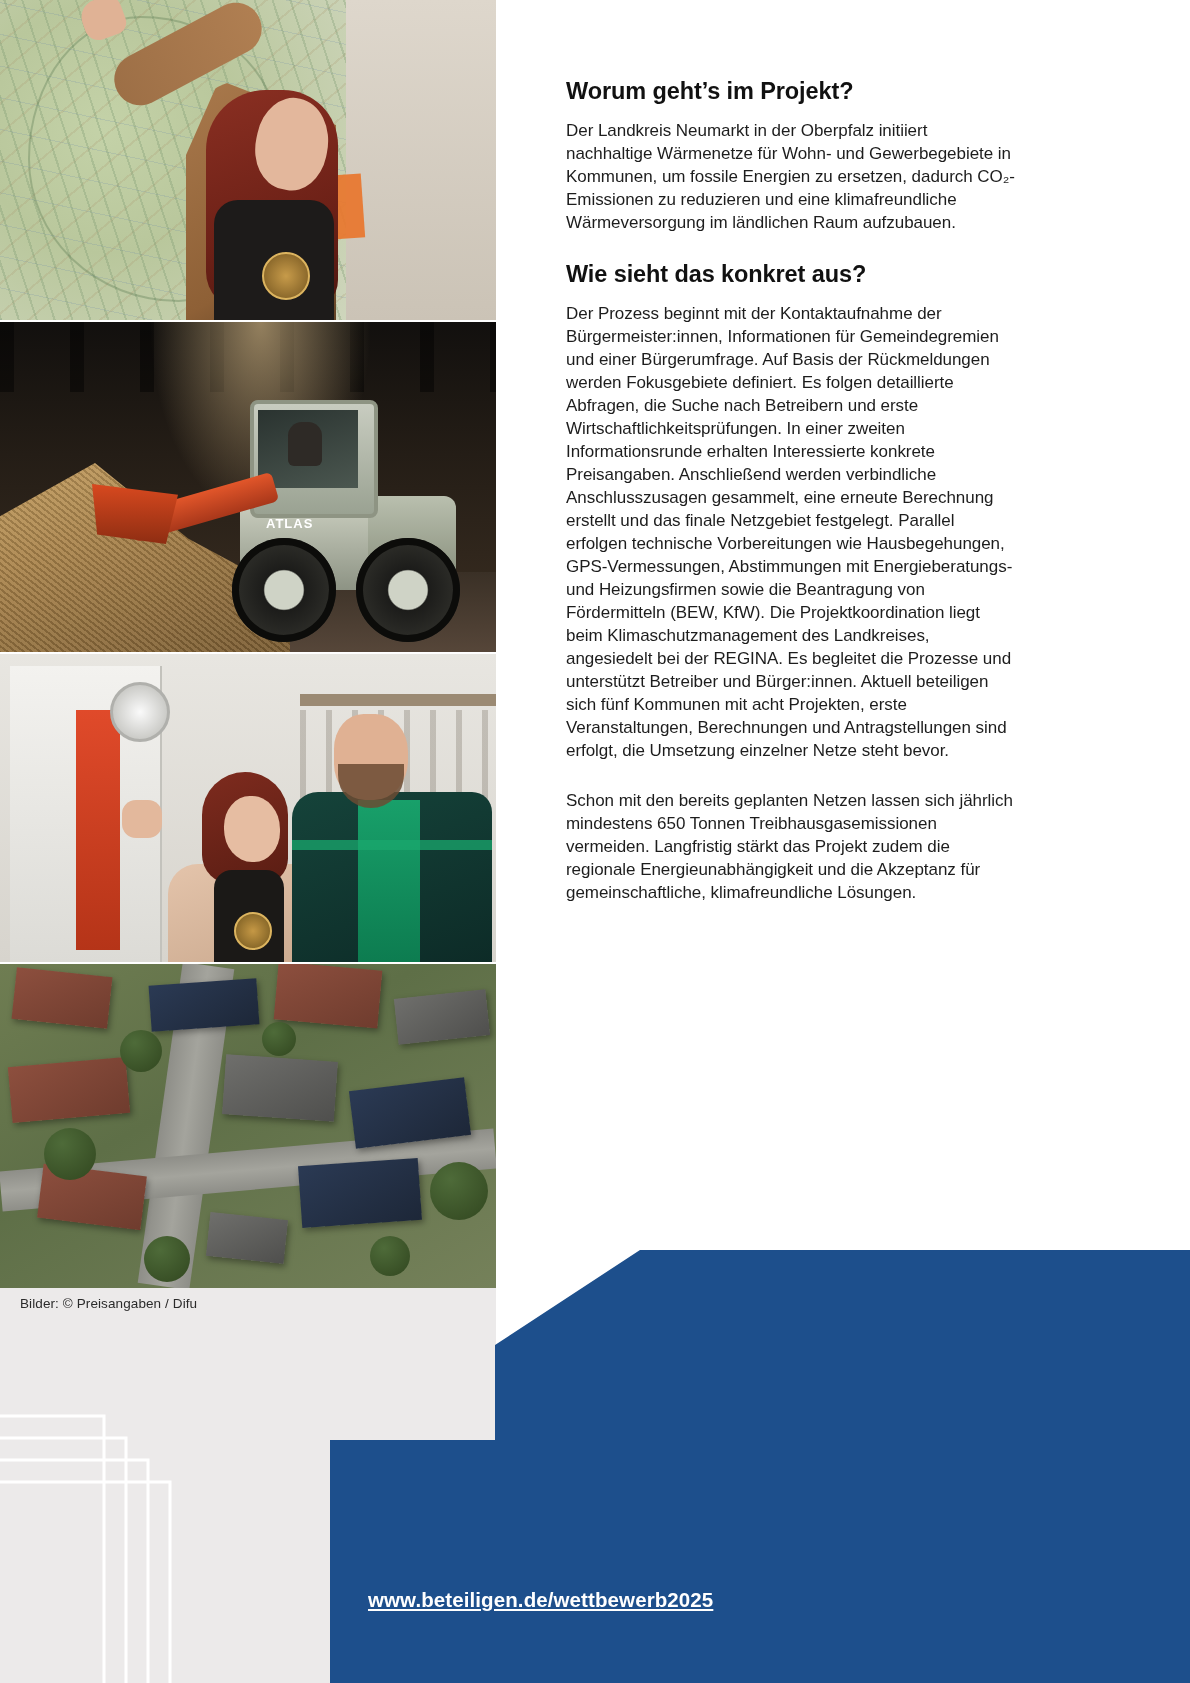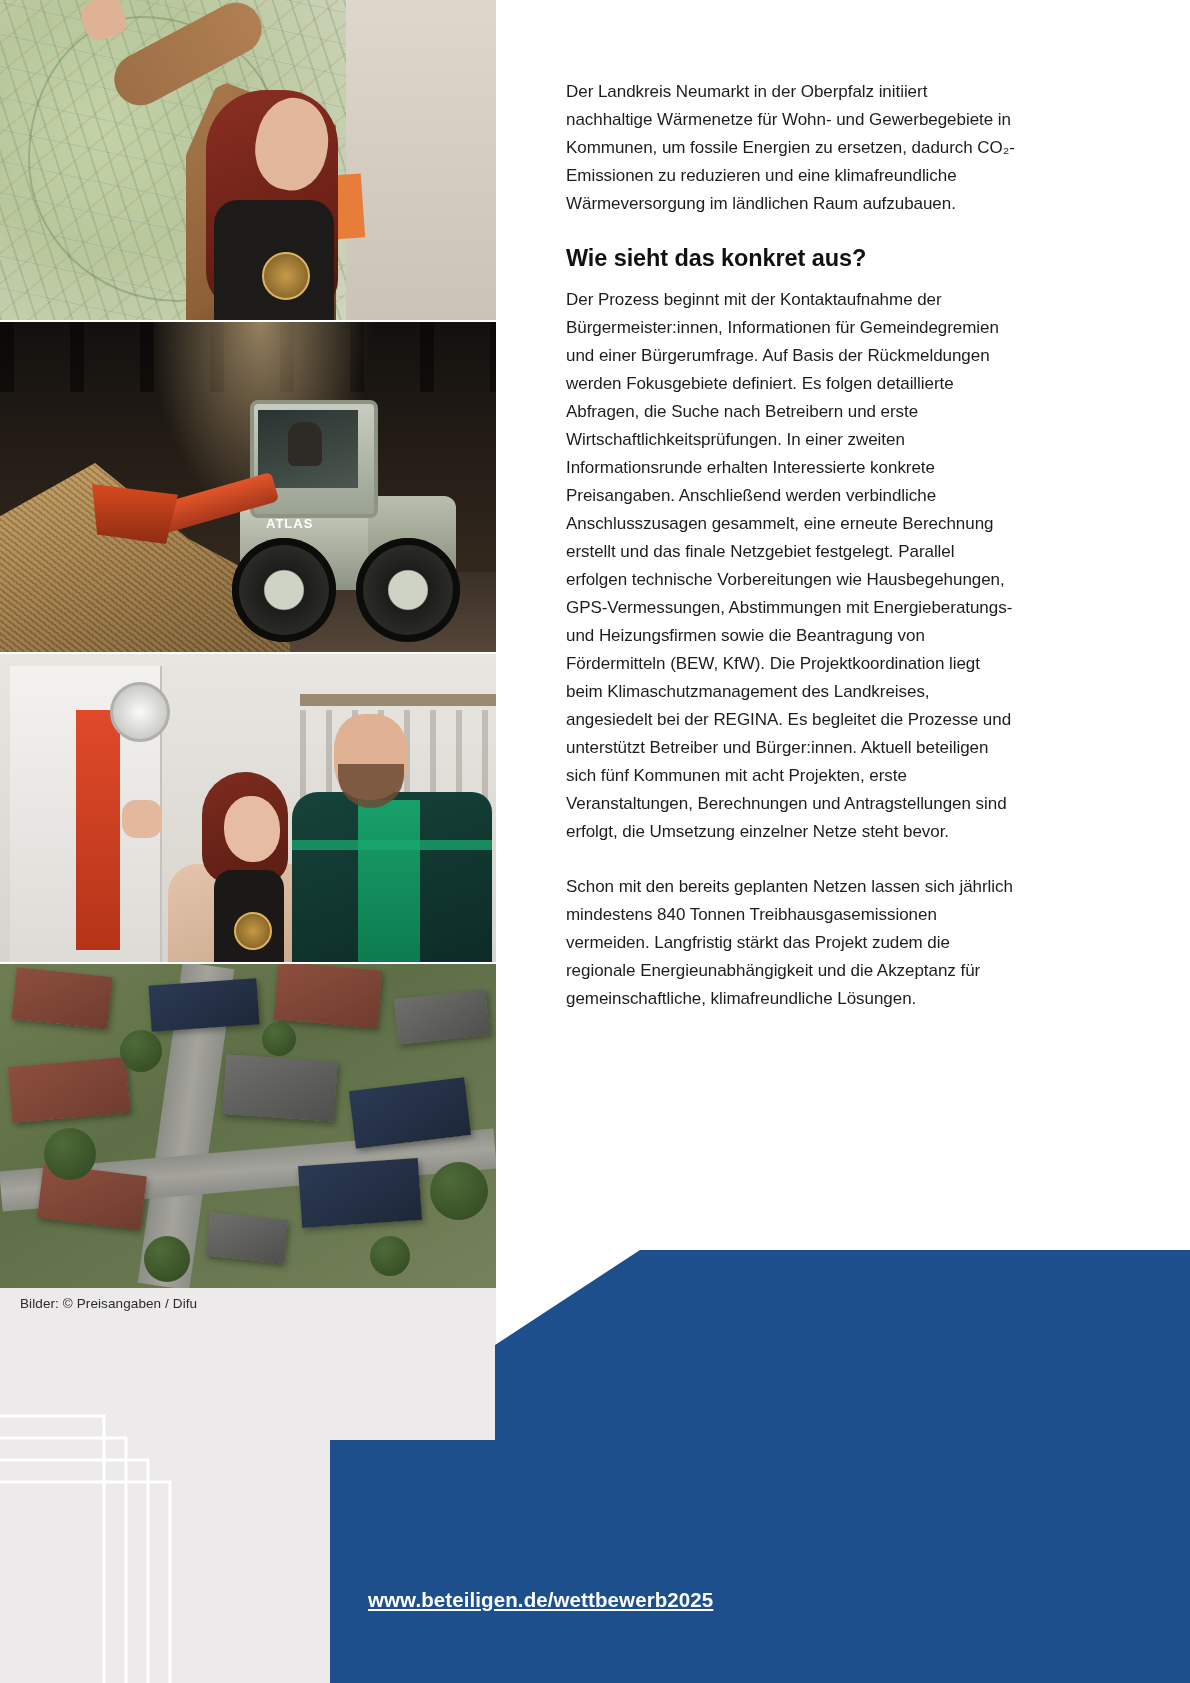"Worum geht’s im Projekt?" h2.section-title { html: none -> <h2>Worum geht’s im Projekt?</h2> }
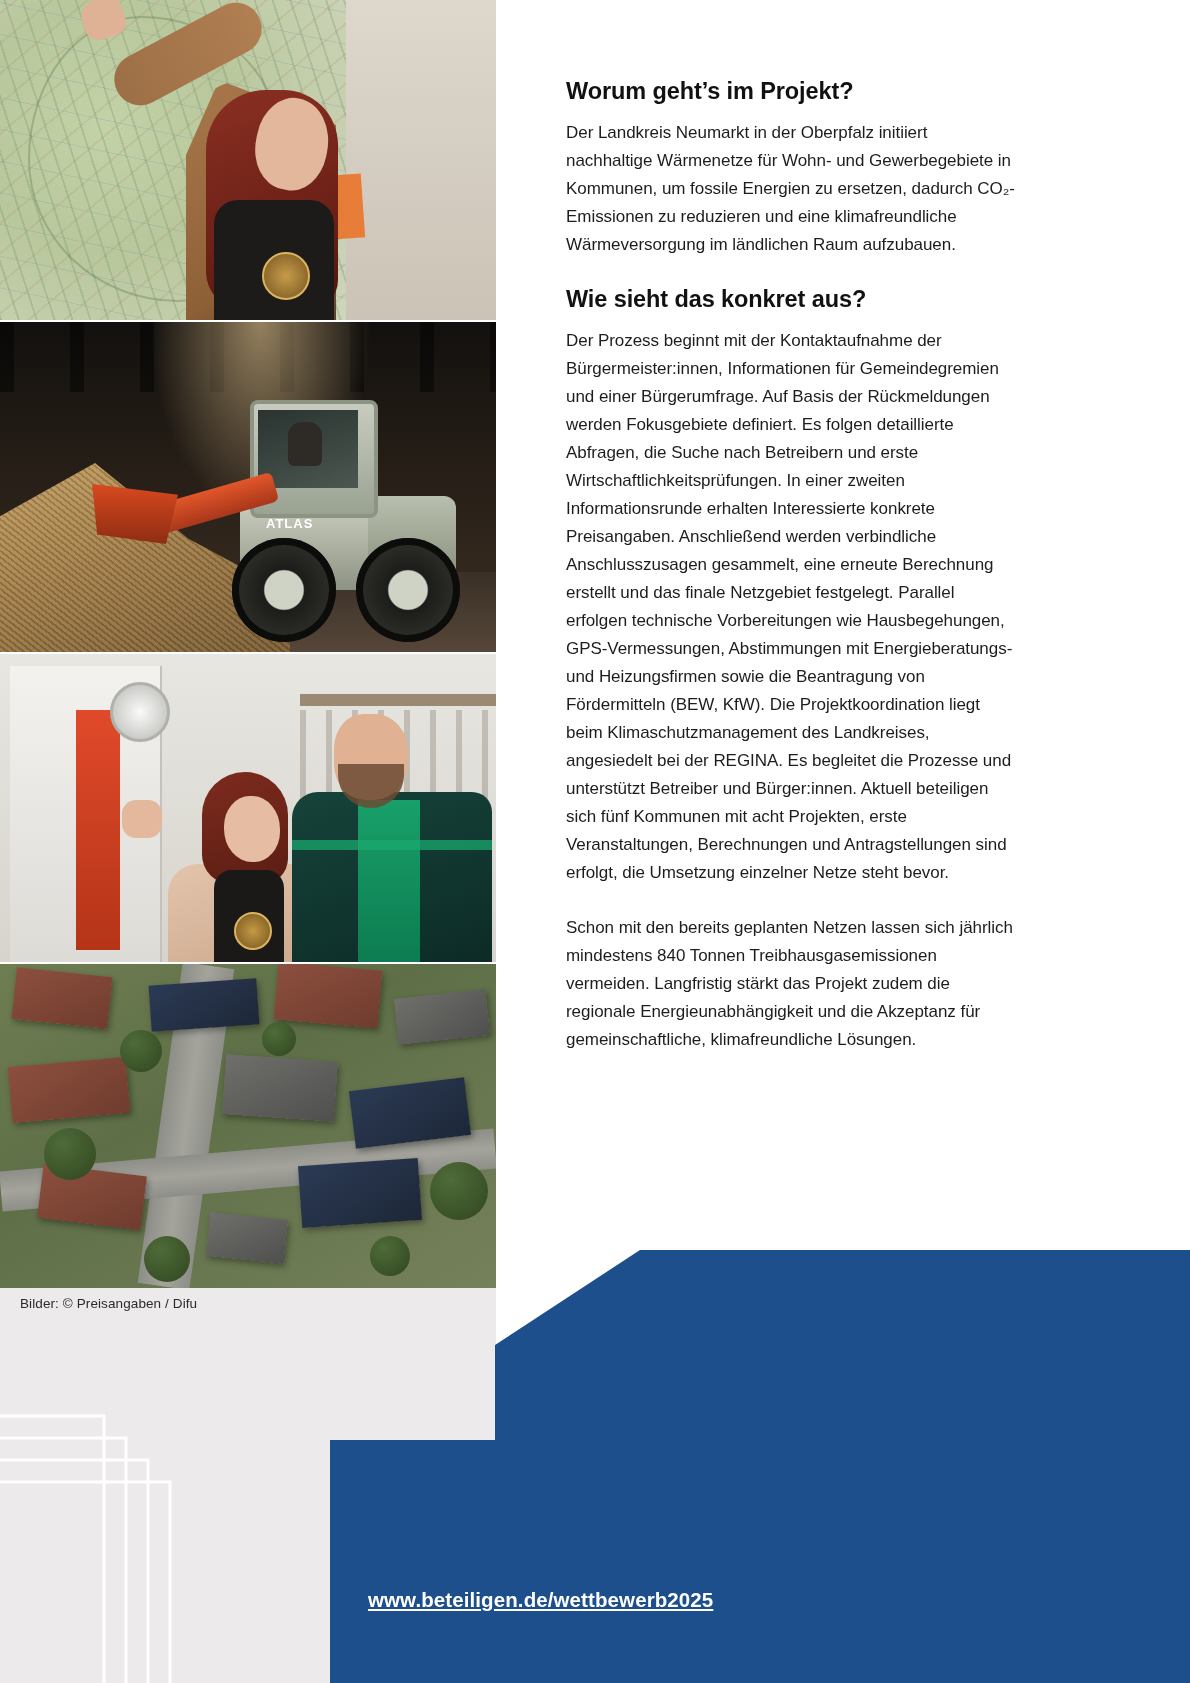"Der Landkreis Neumarkt in der" p.body-text { line-height: 28px -> 23px }
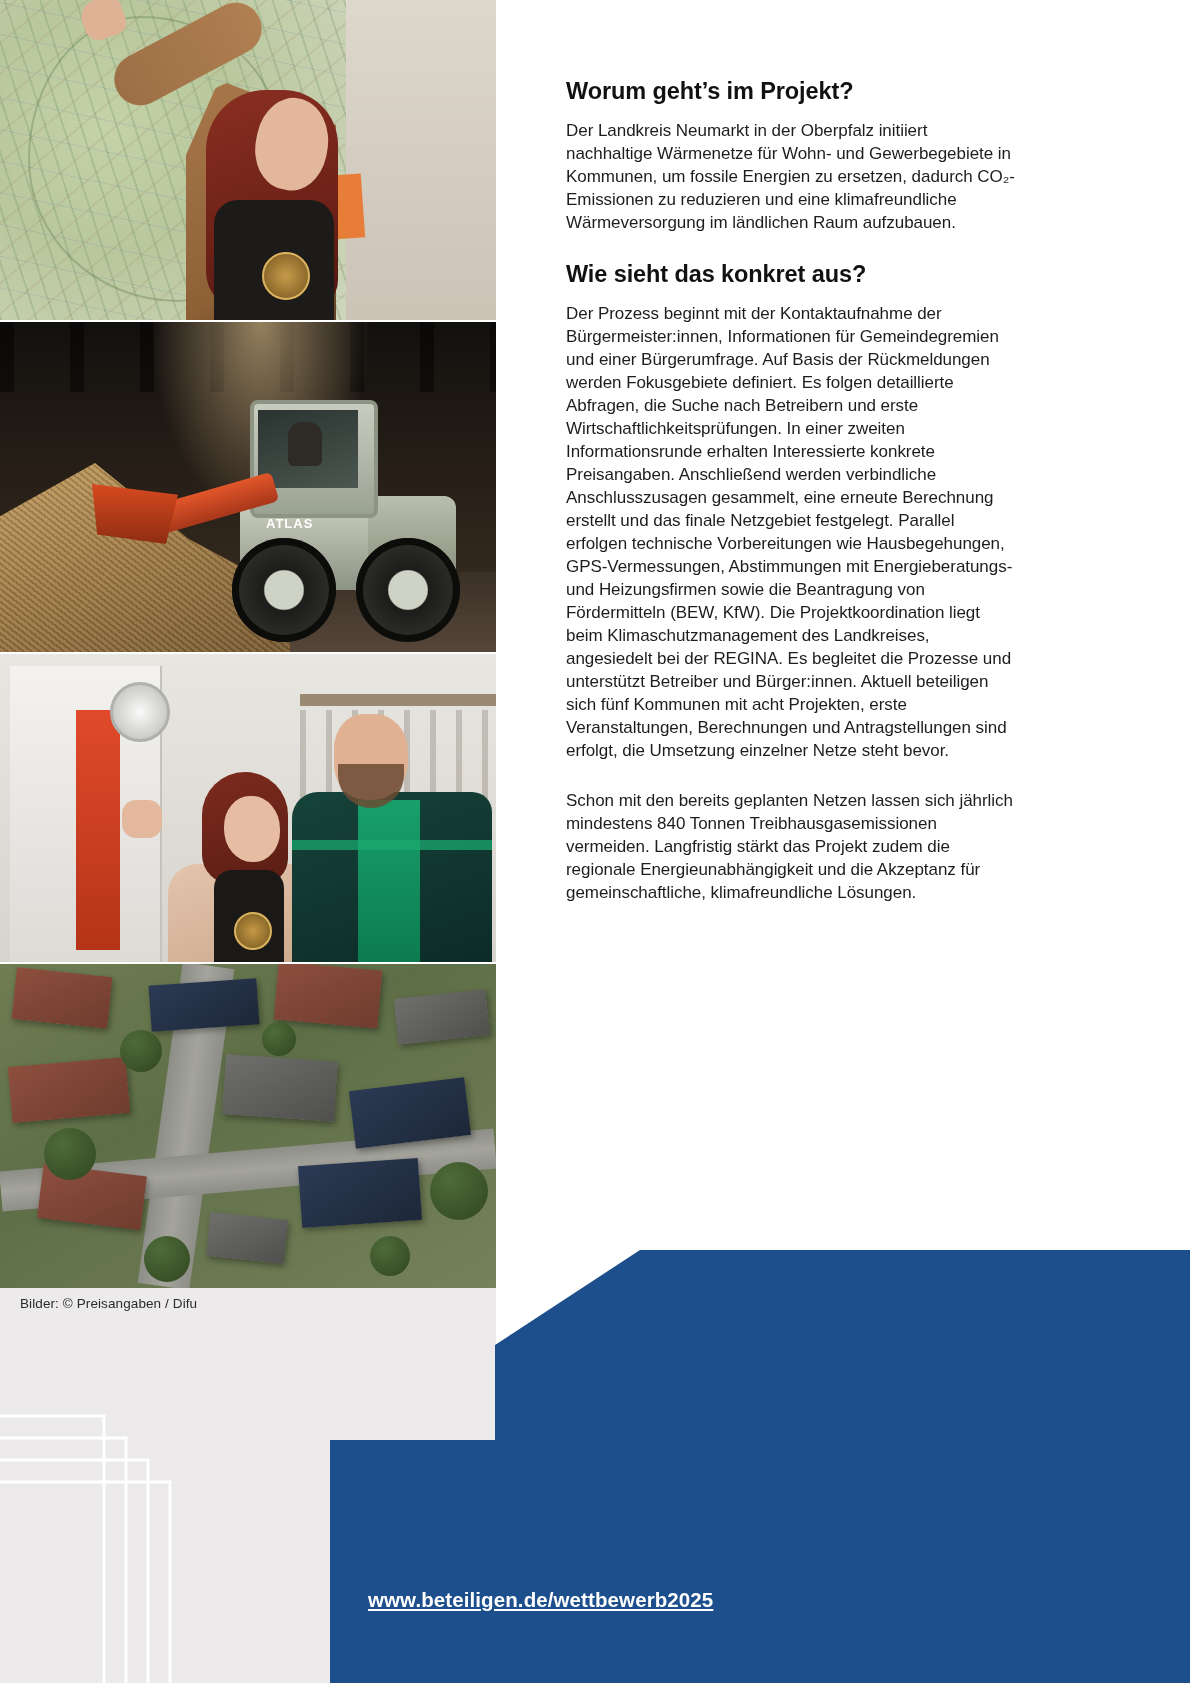"Schon mit den bereits geplanten" p.body-text { text: 840 -> 650 }
